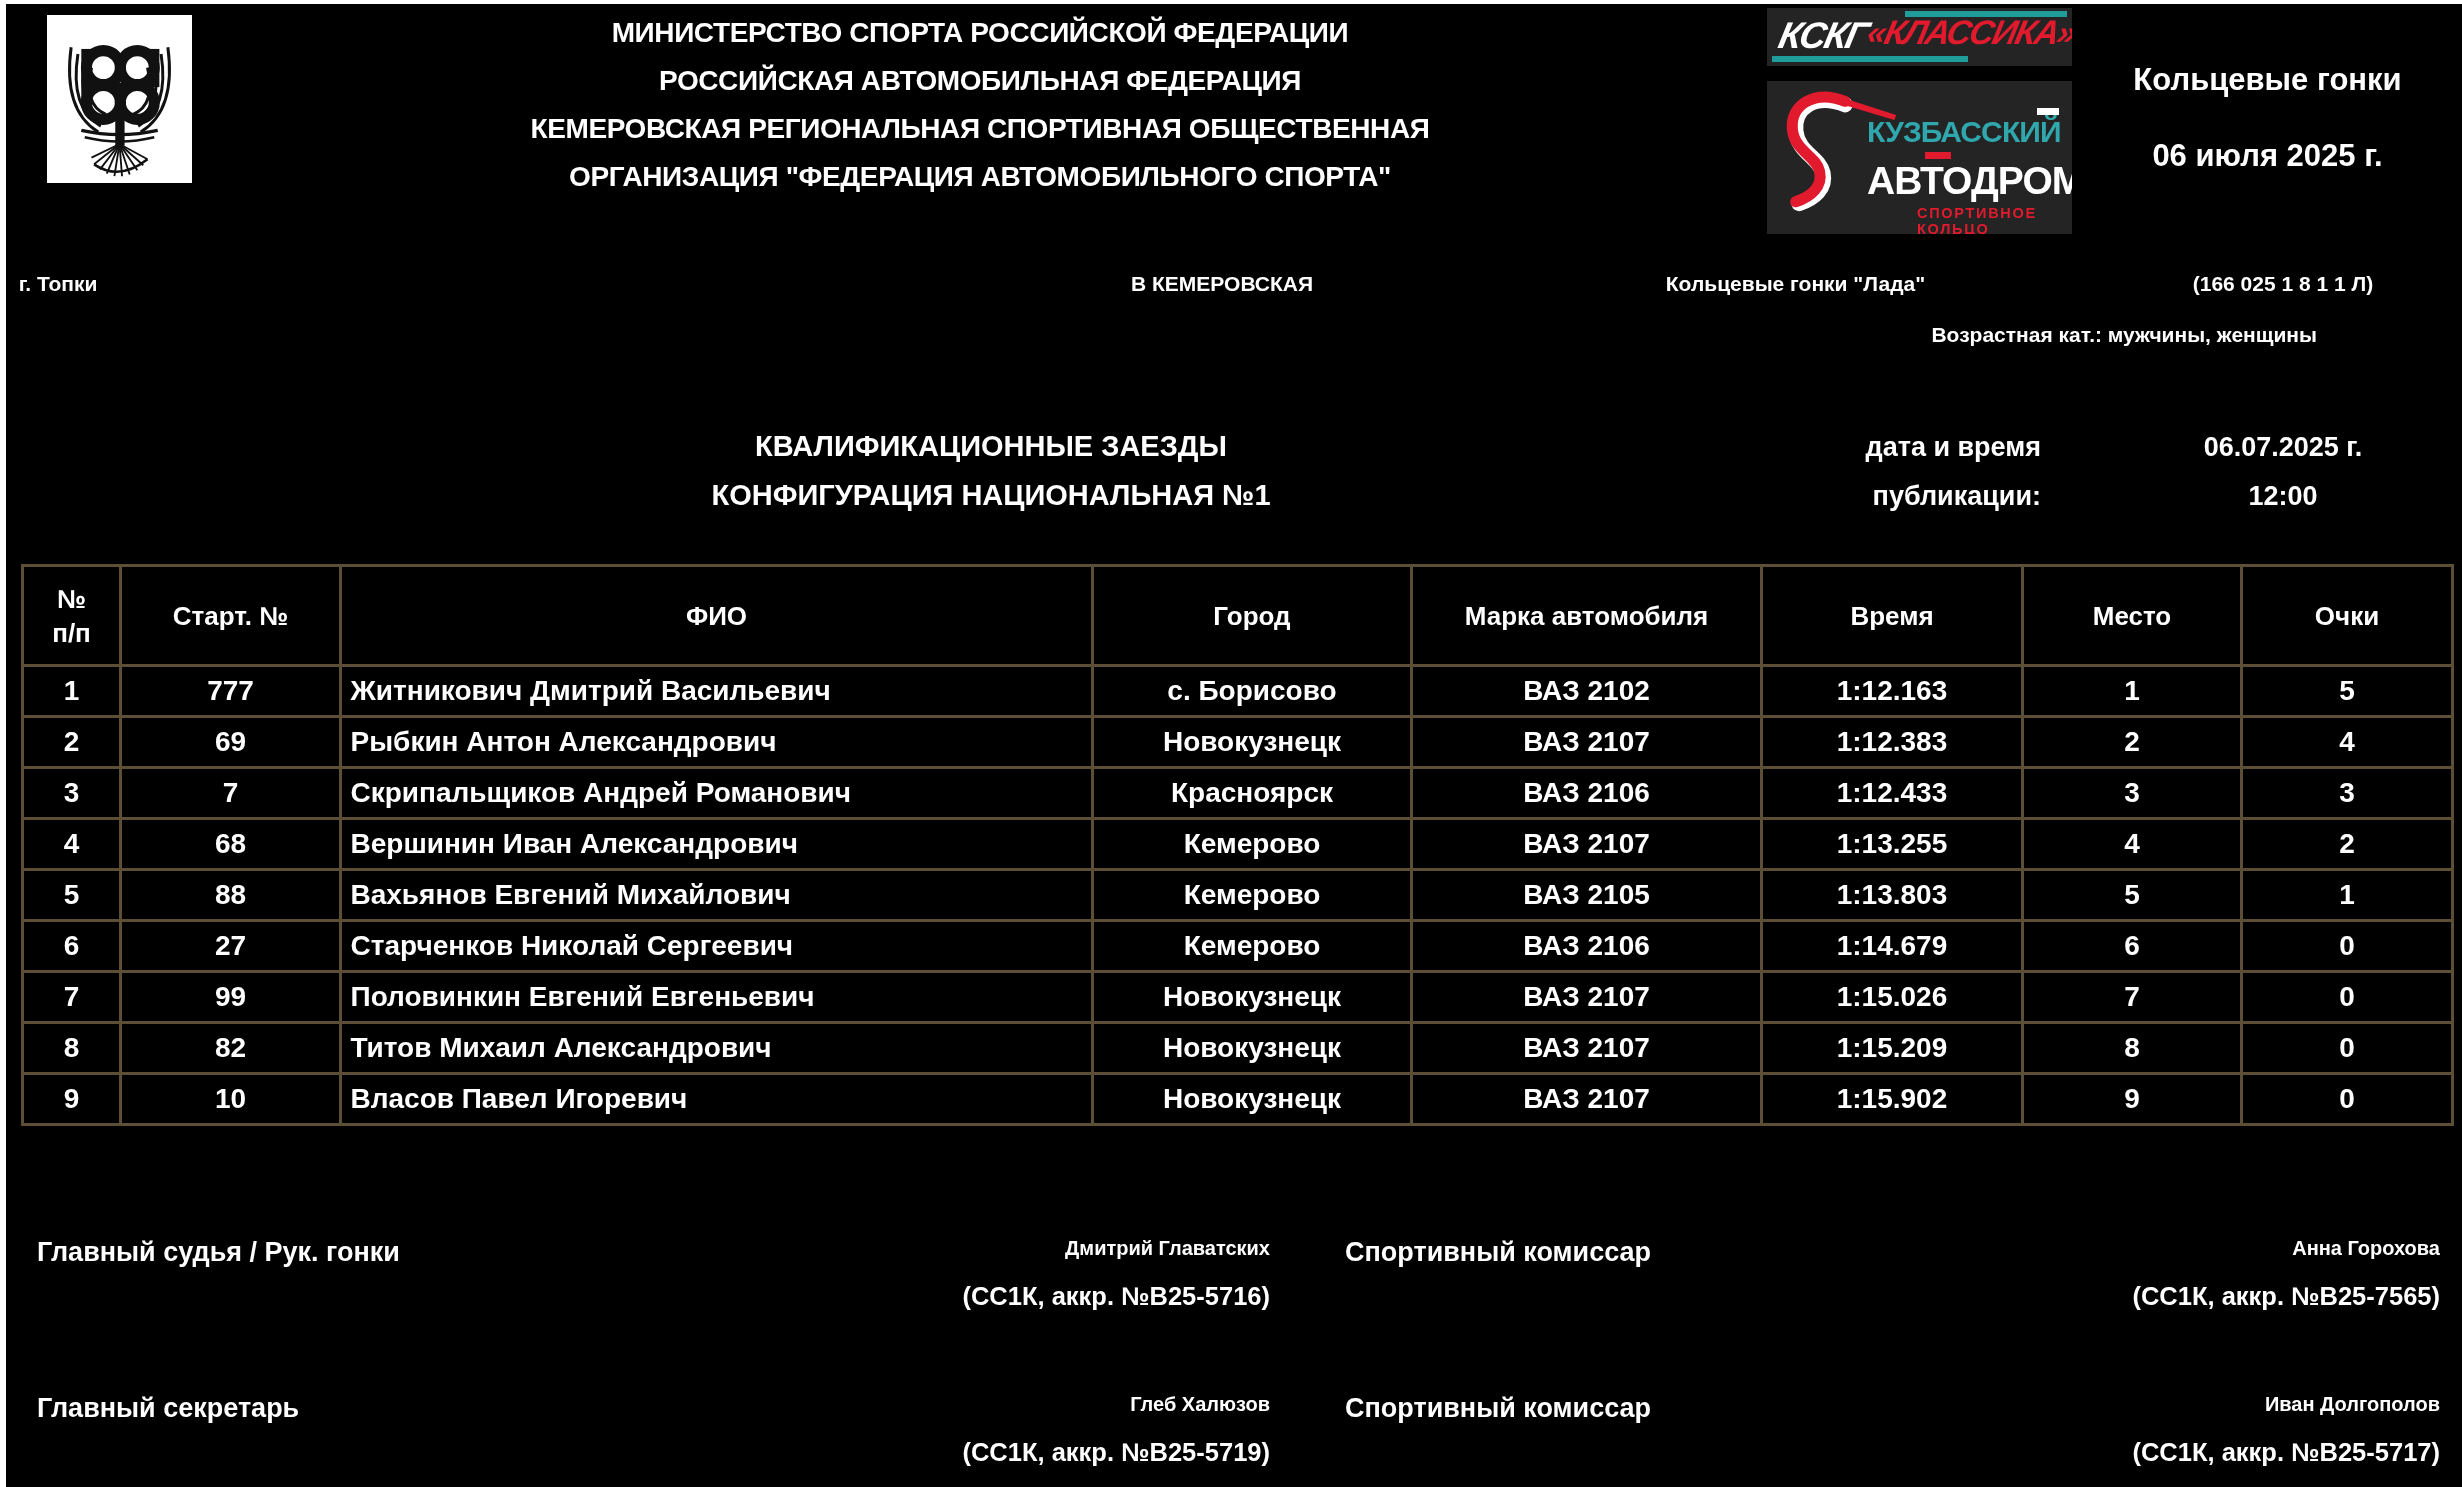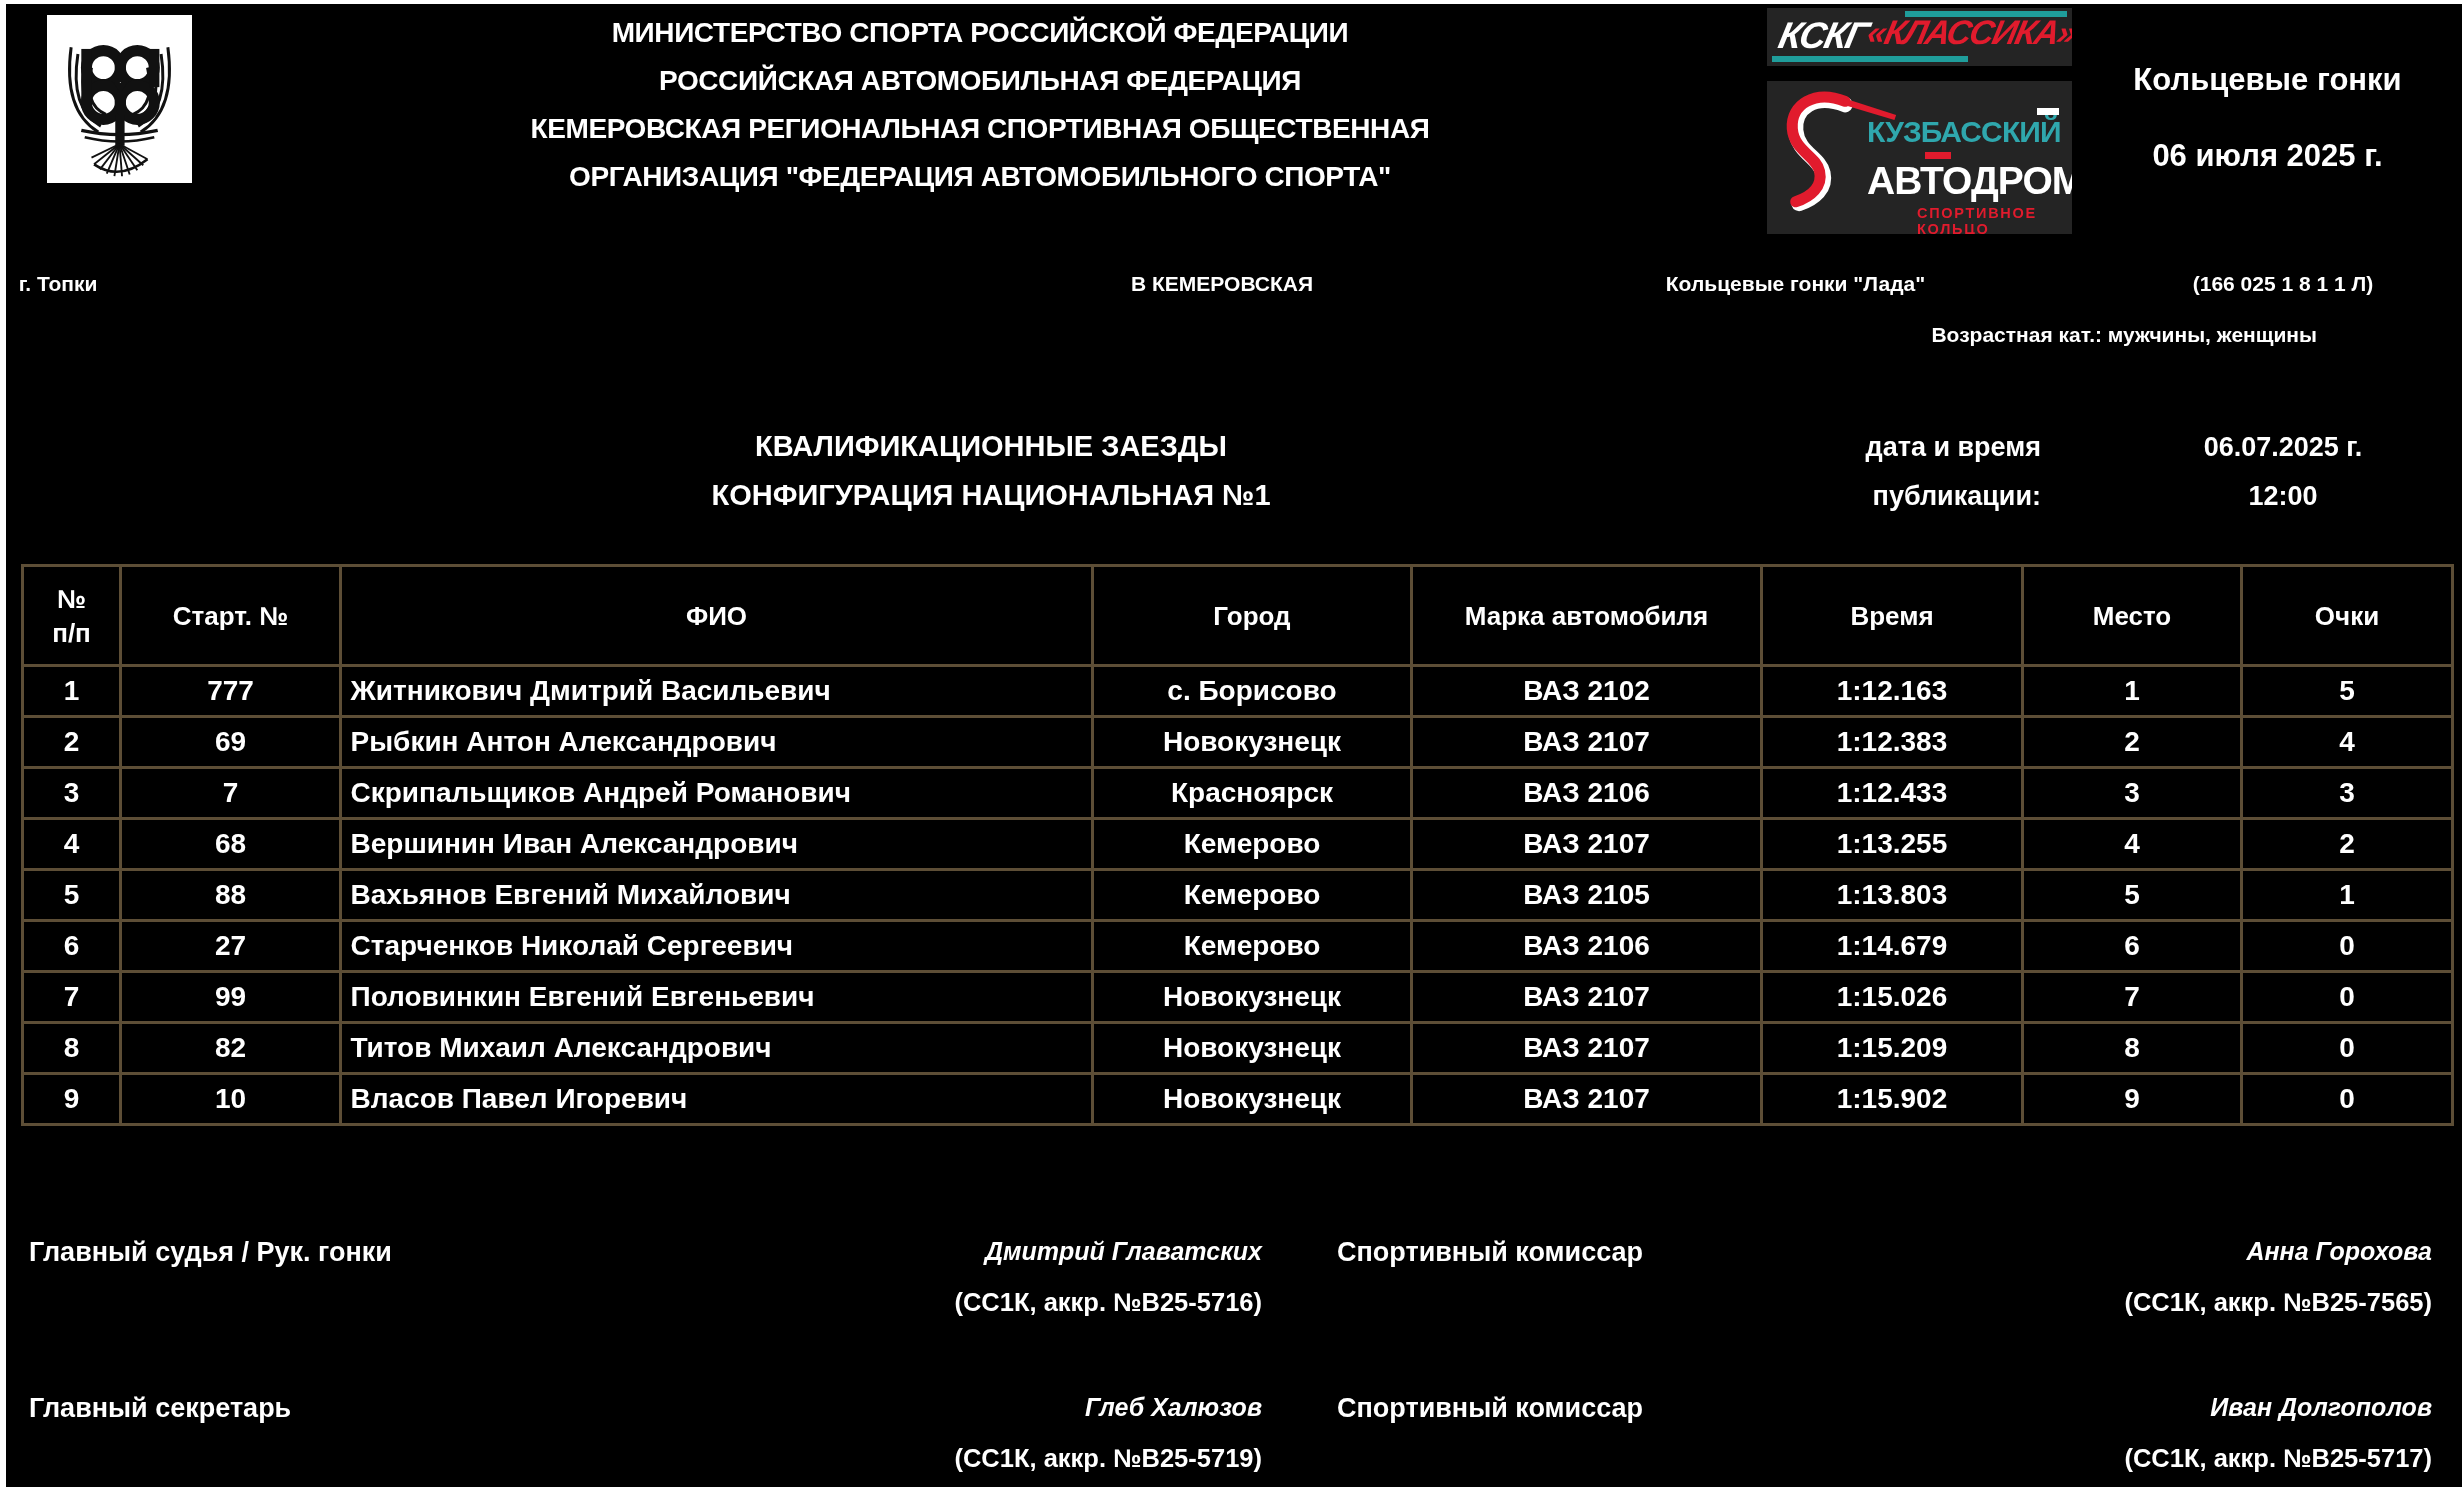"Главный судья / Рук. гонки" .official-block { margin-left: none -> 8px }
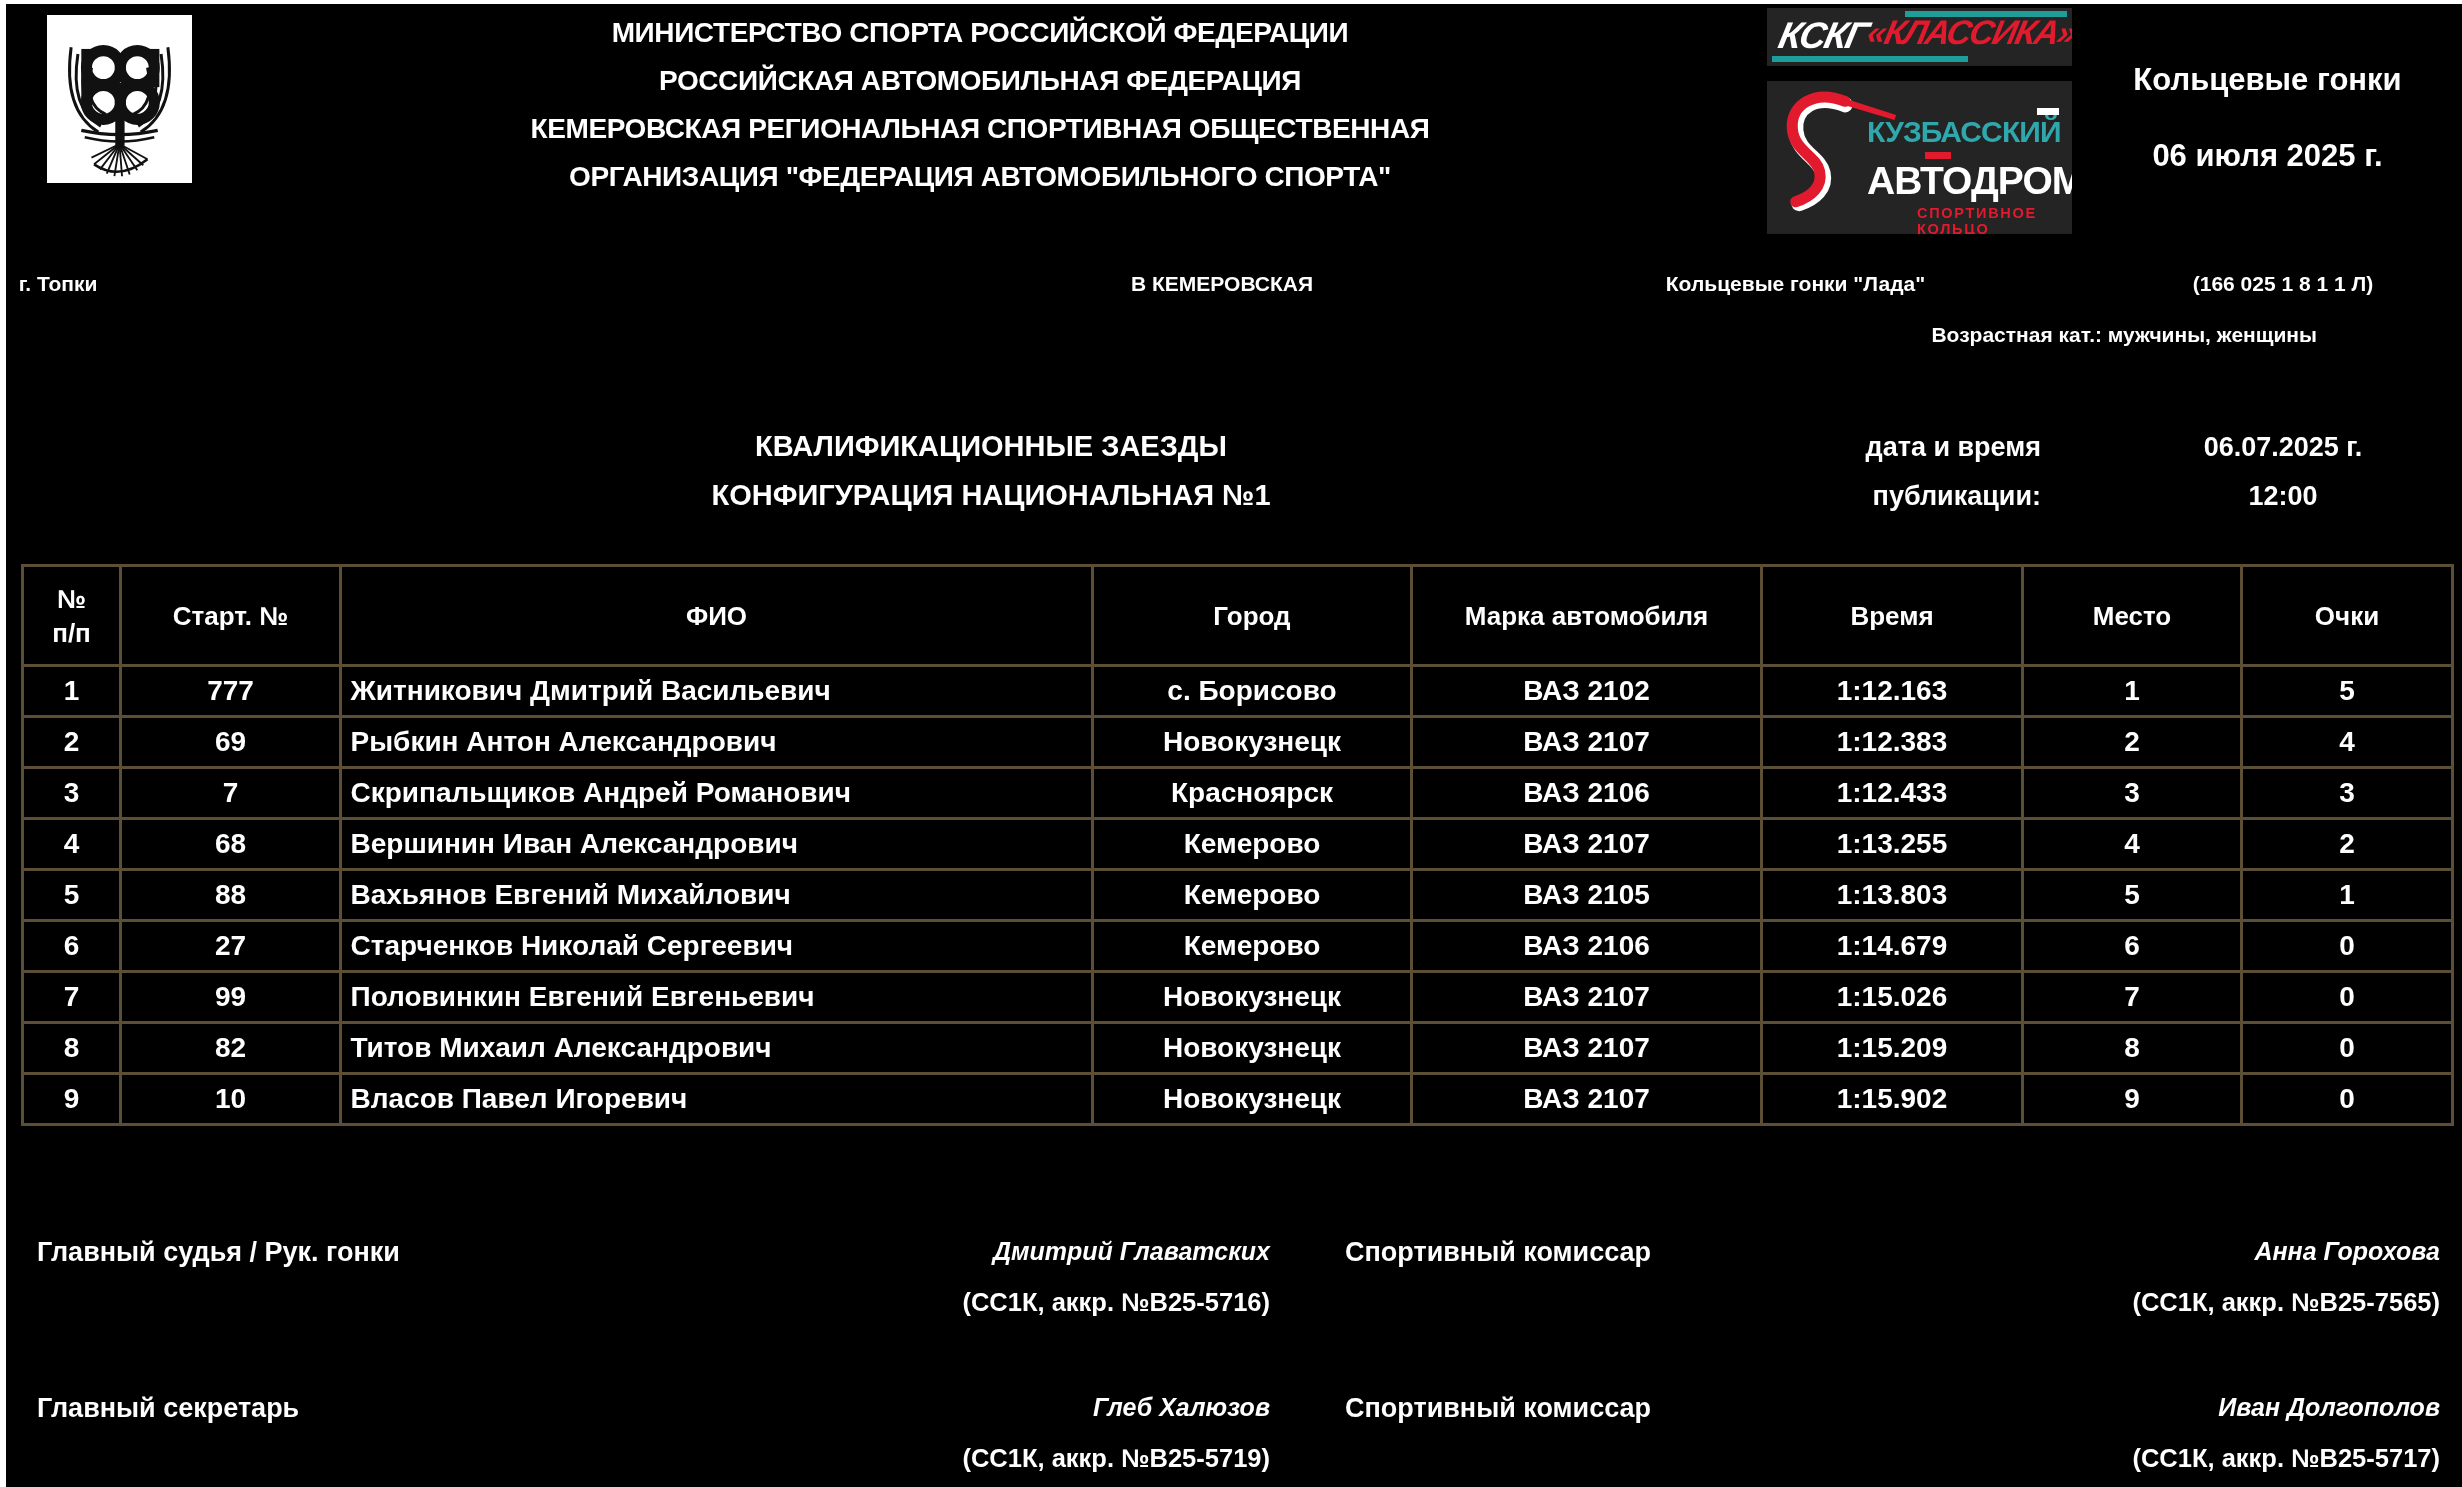"Дмитрий Главатских" .official-name { font-size: 25px -> 20px; font-style: italic -> none }
